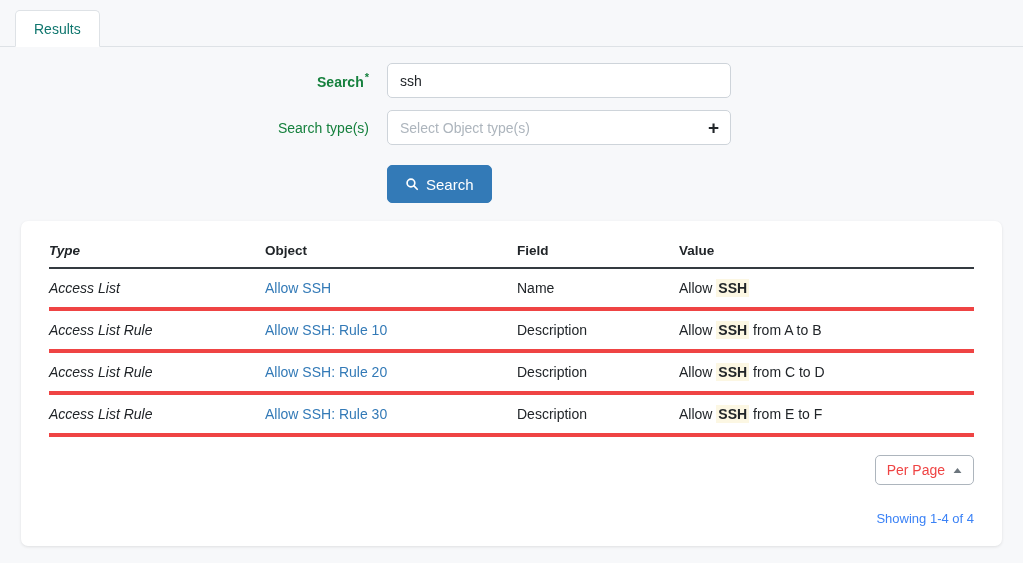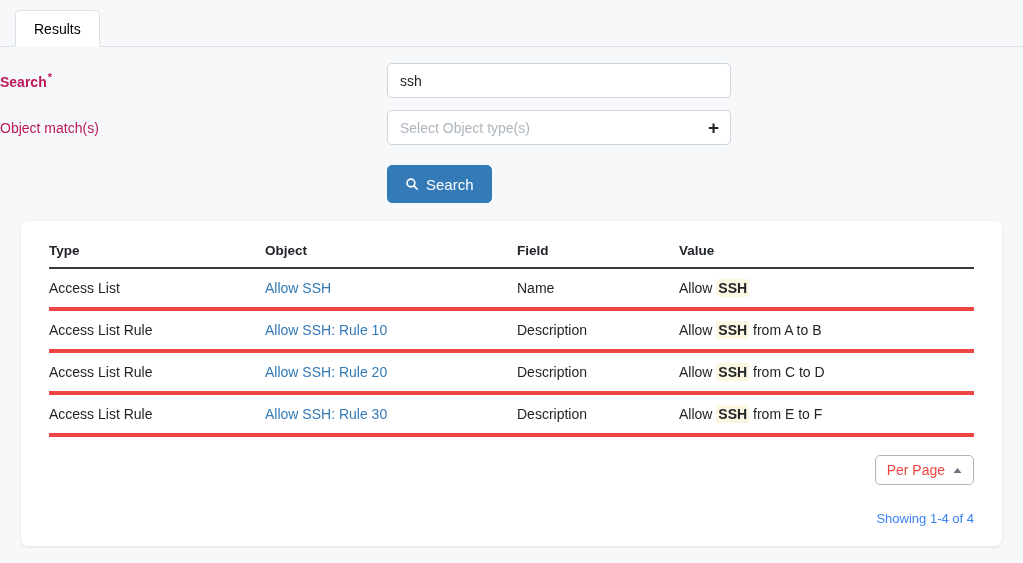"Results" .tab { color: #000000 -> #0f766e }
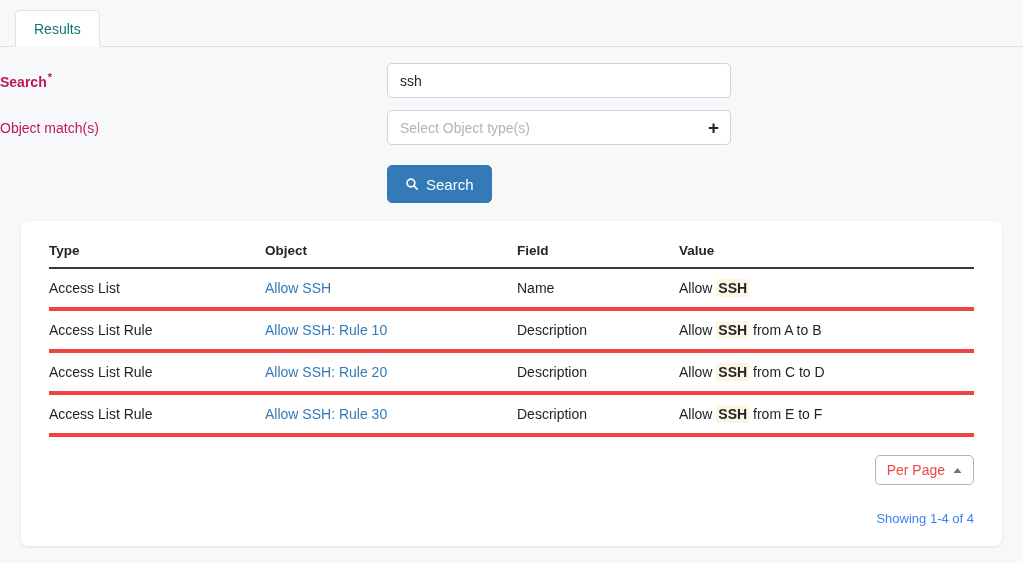"Search*" .form-label { color: #be185d -> #15803d; text-align: left -> right }
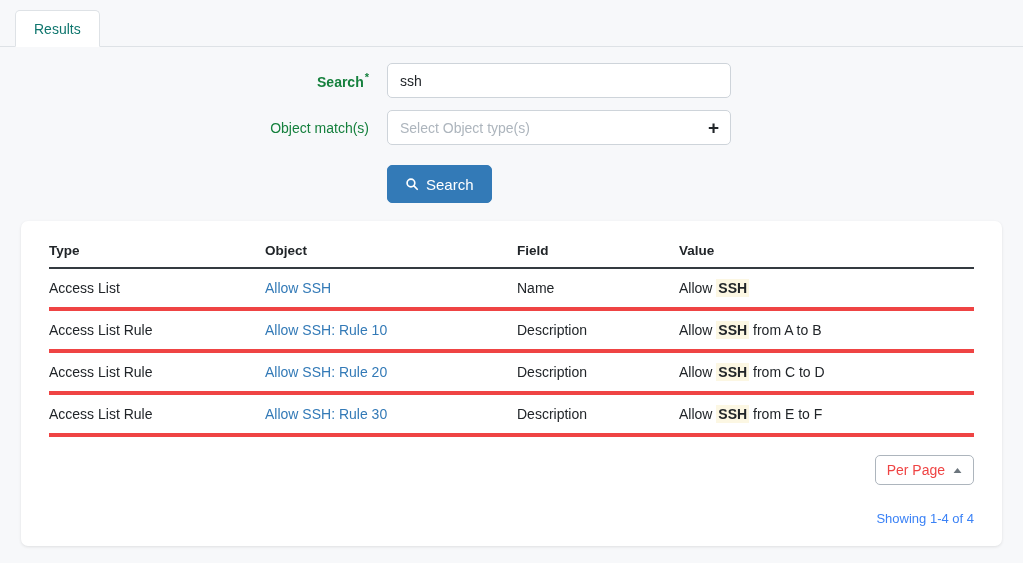"Object match(s)" div.form-label { text: Object match -> Search type }
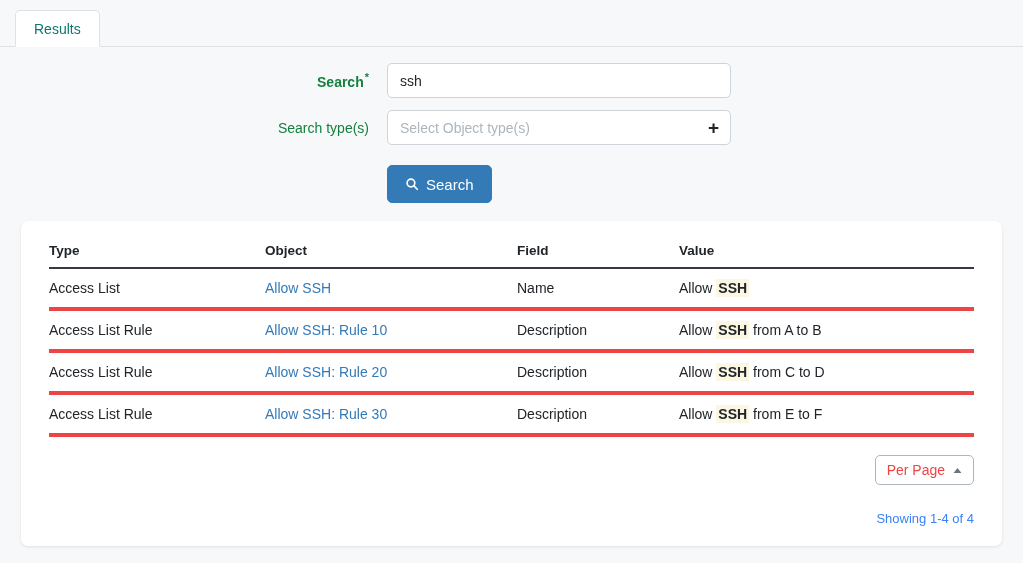"Type" th.c-type, td.c-type { font-style: none -> italic }
